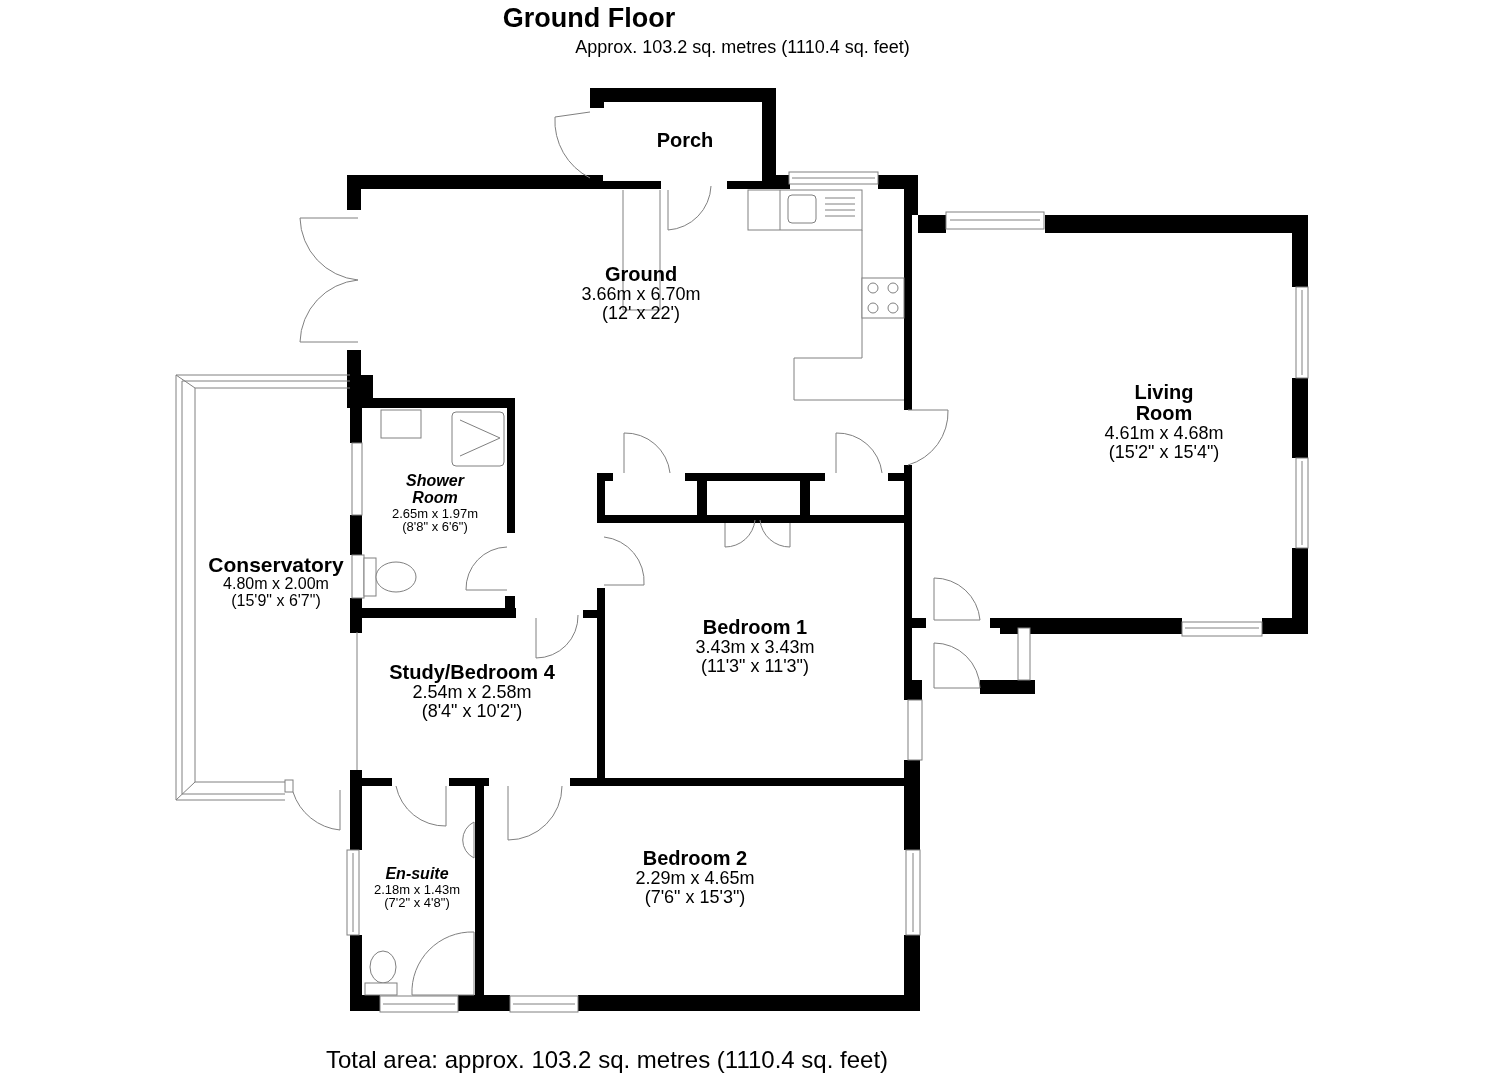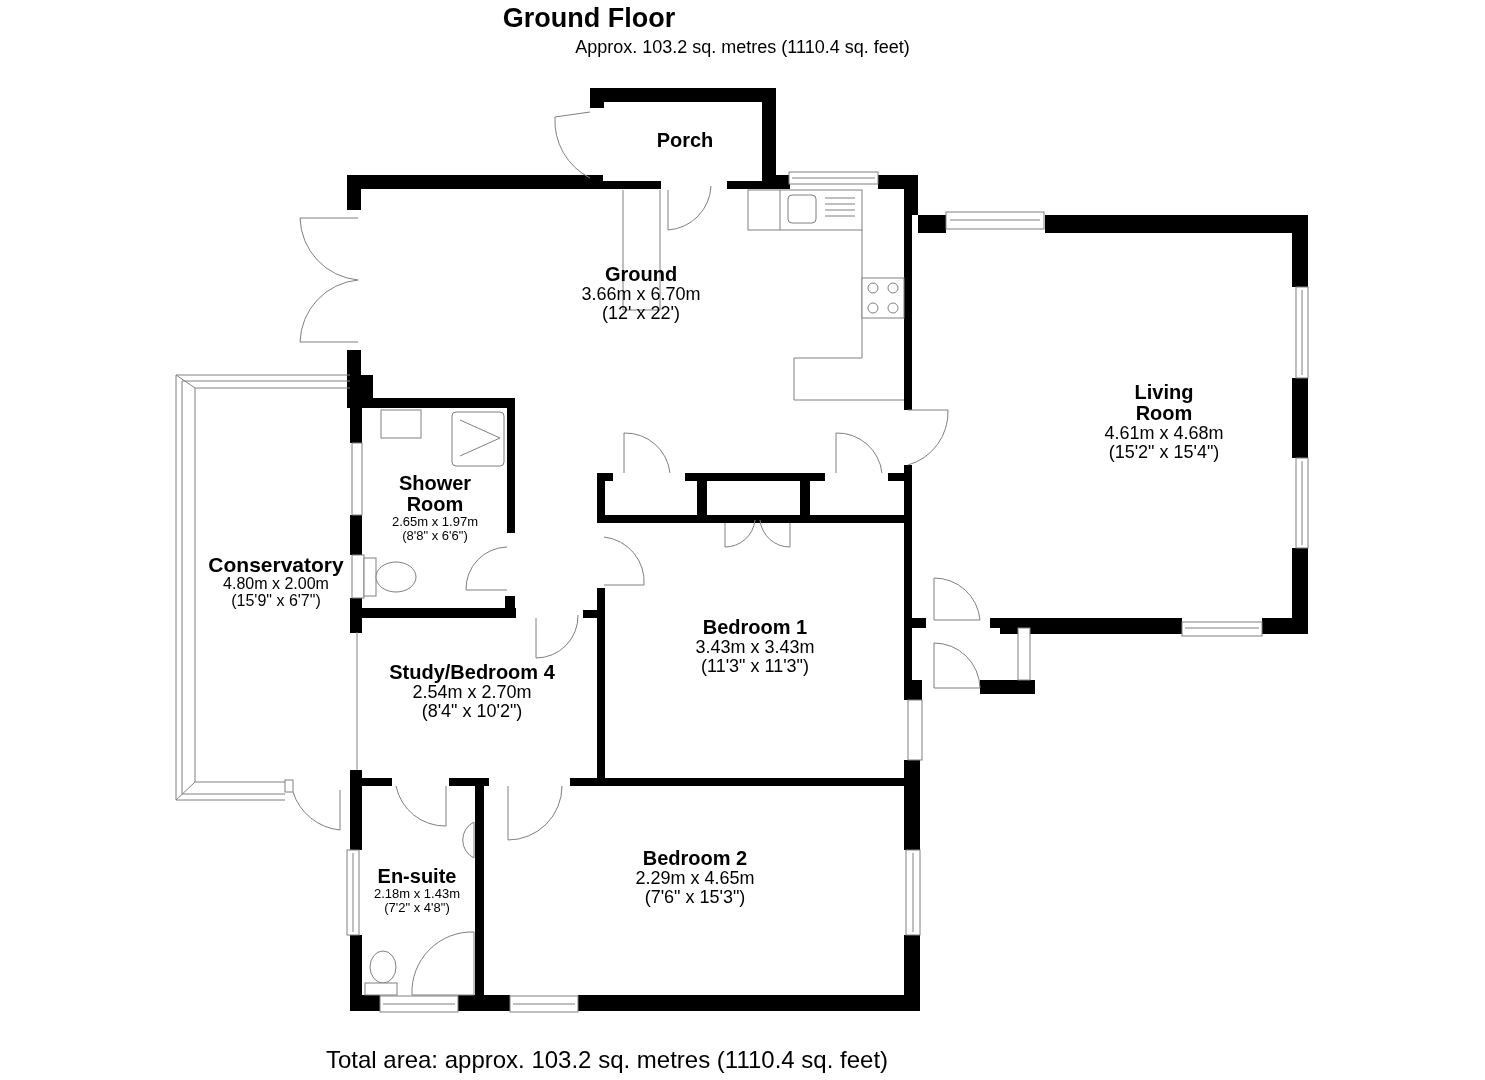"Shower" .sm .nm { font-size: 20px -> 16px; font-style: none -> italic }
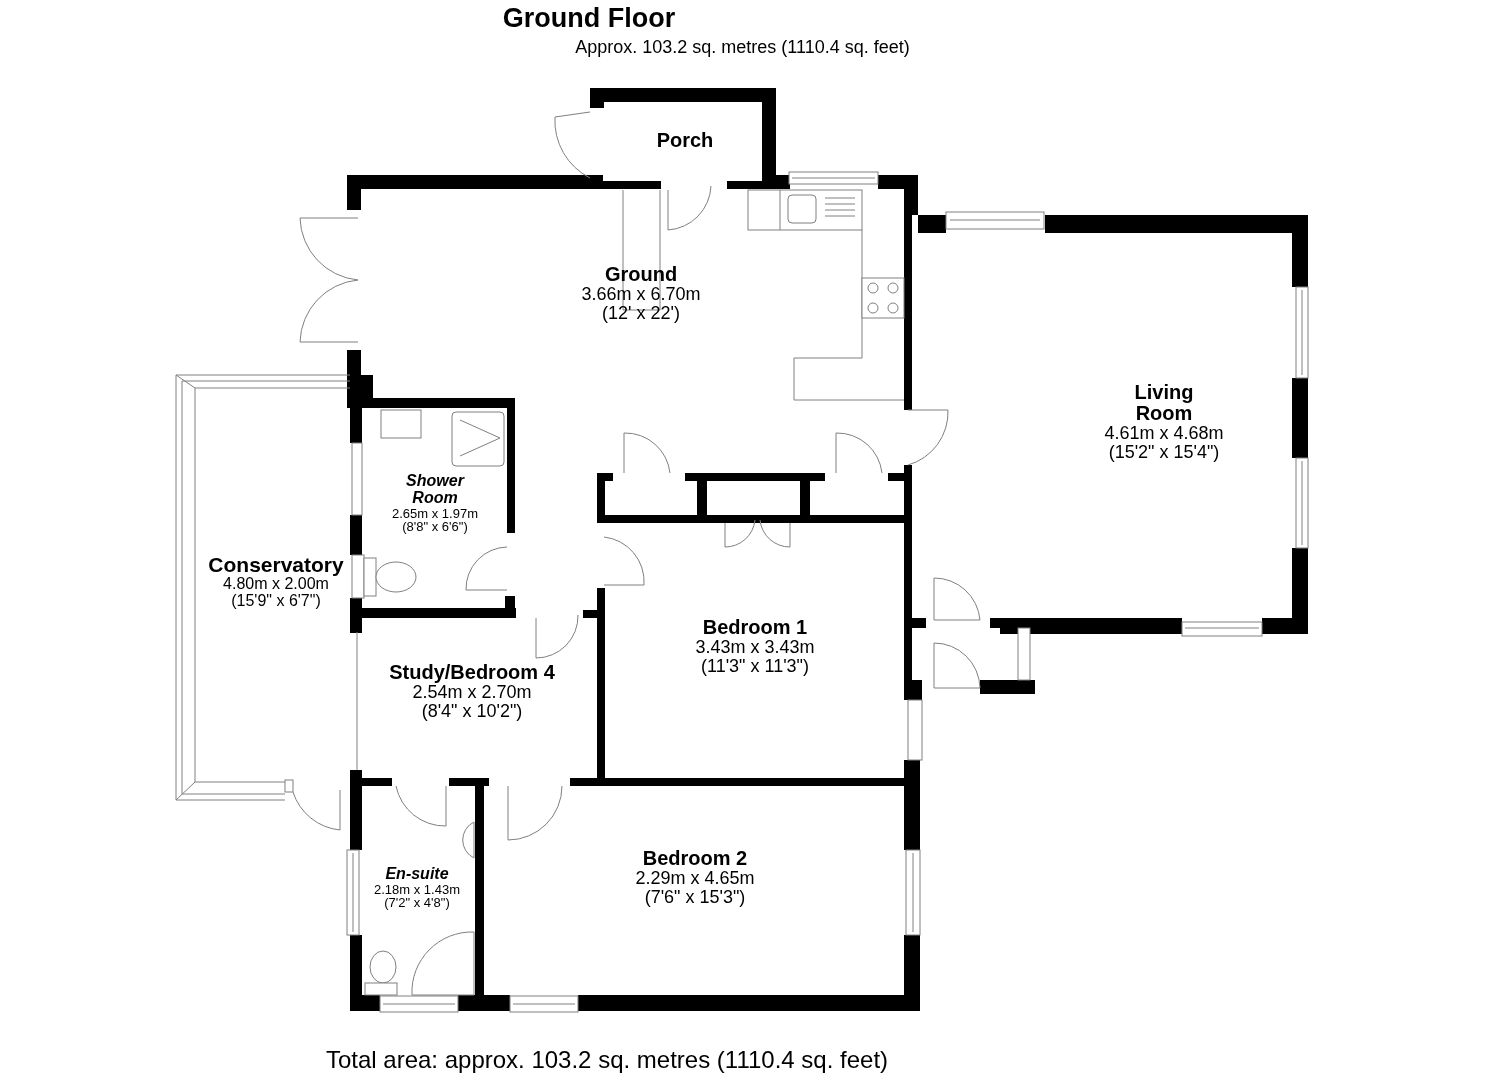"2.54m x 2.70m" div.dm { text: 2.70m -> 2.58m }
